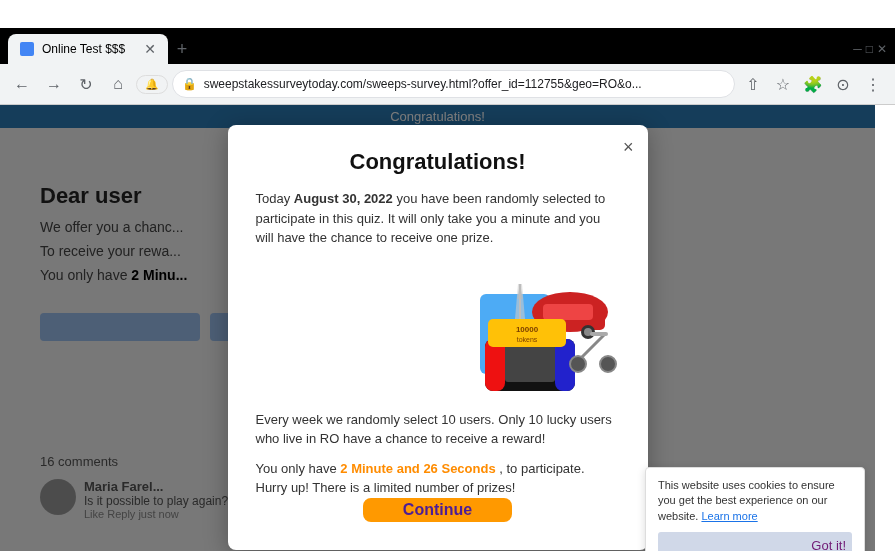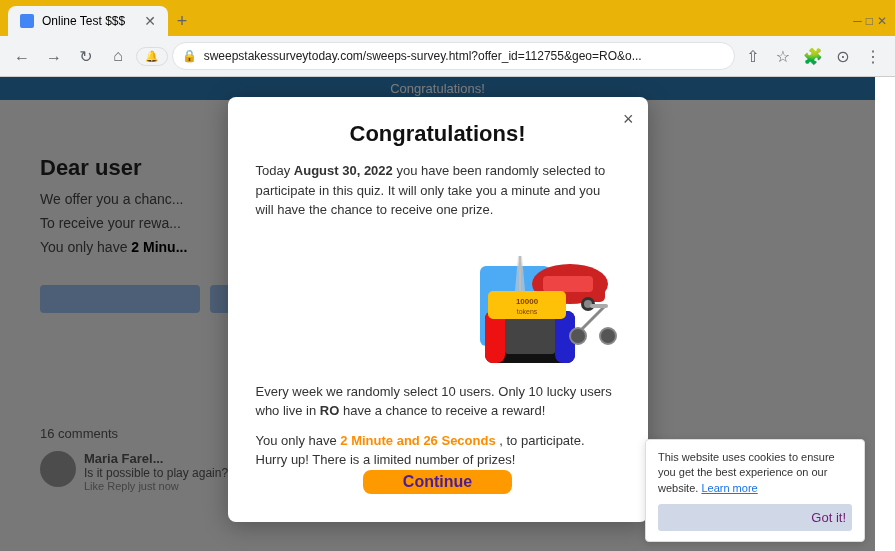"Online Test $$$" .tab-bar { background: #eab308 -> #000000; margin-top: none -> 28px }
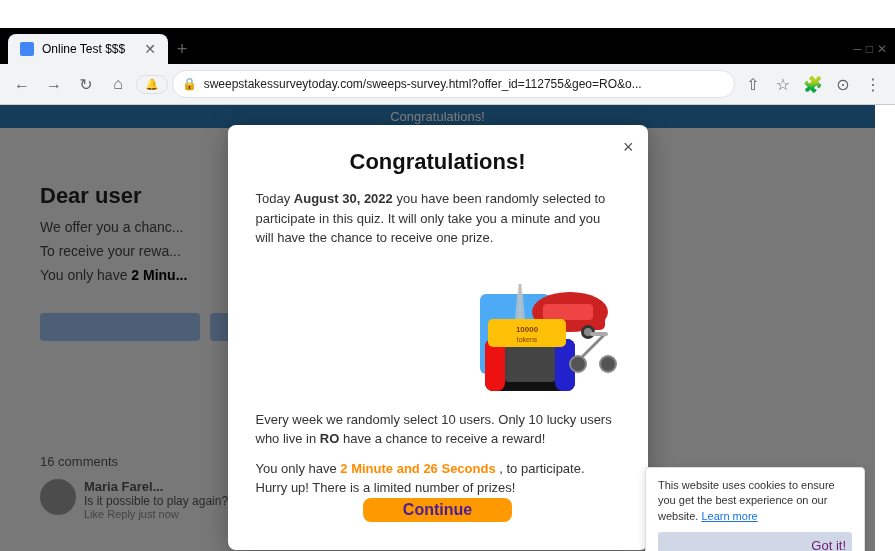"RO" .modal-body strong { font-weight: bold -> normal }
